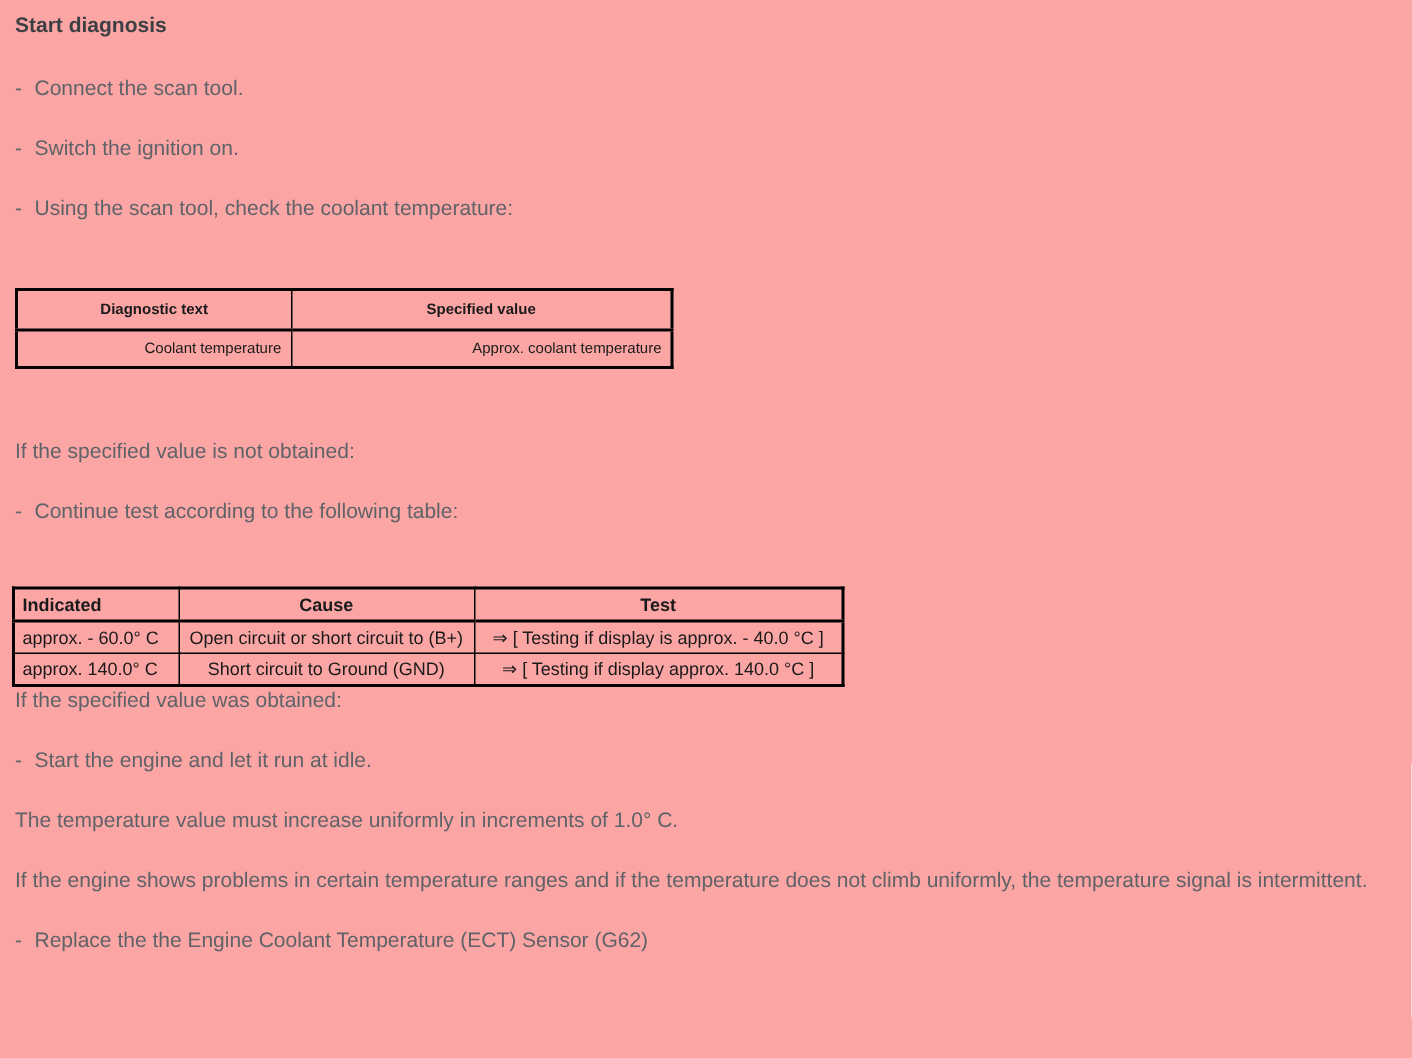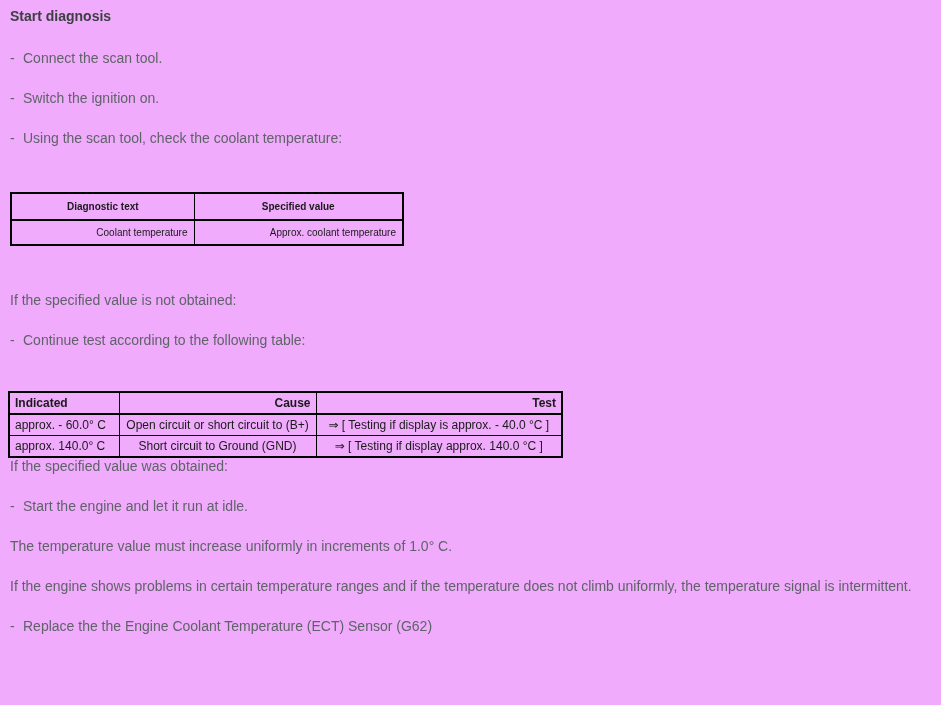"Start diagnosis" .page { background: #f0abfc -> #fca5a5 }
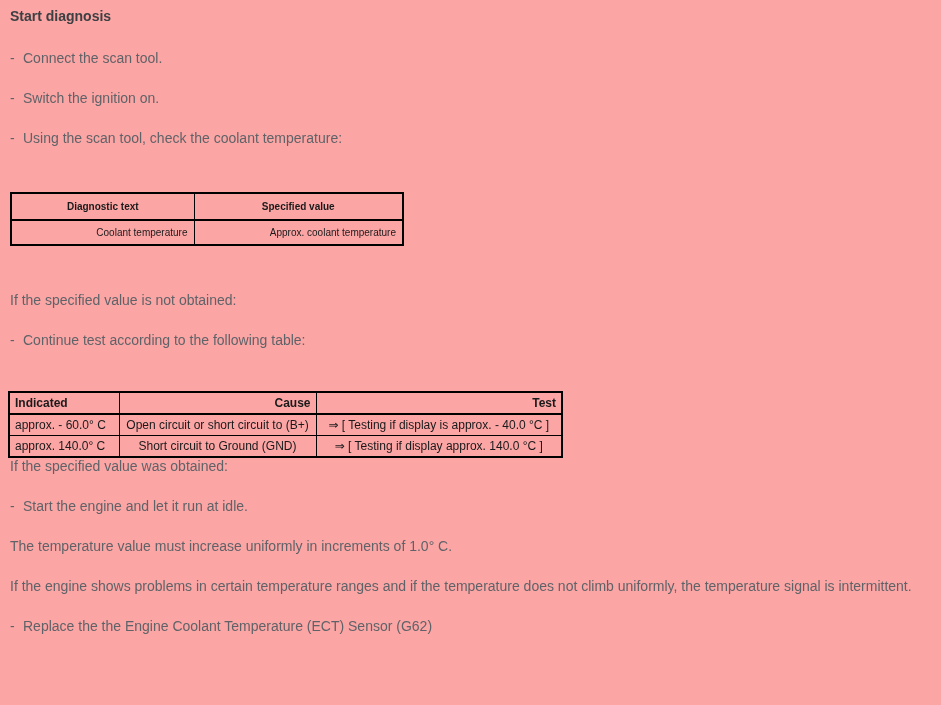"Specified value" .diag-table .col-b { width: 209px -> 254px }
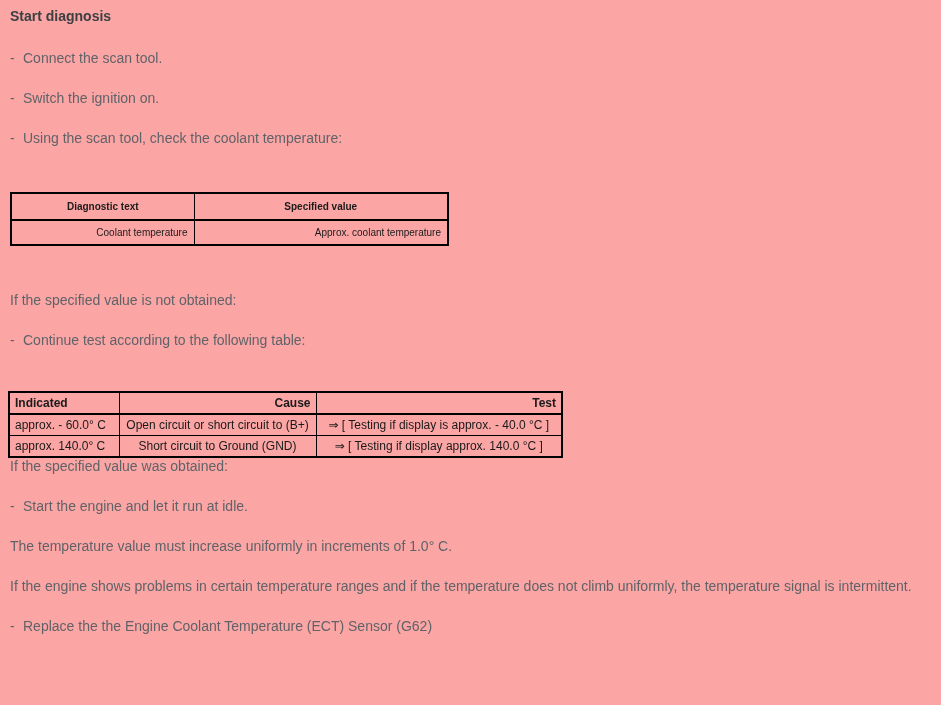"Cause" .cause-table th { text-align: right -> center }
